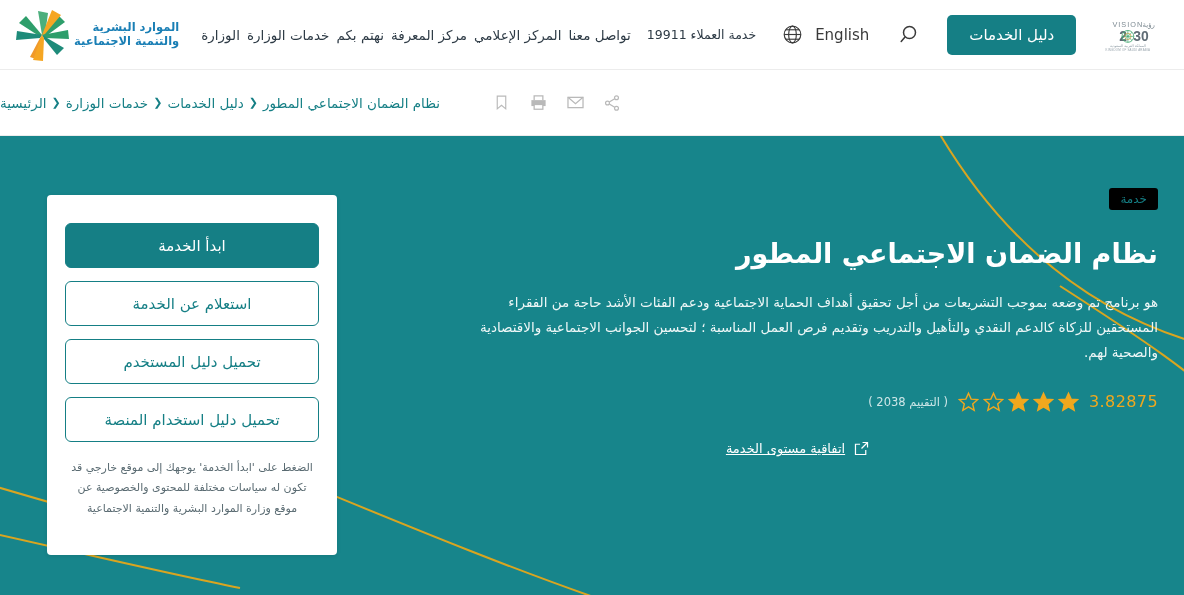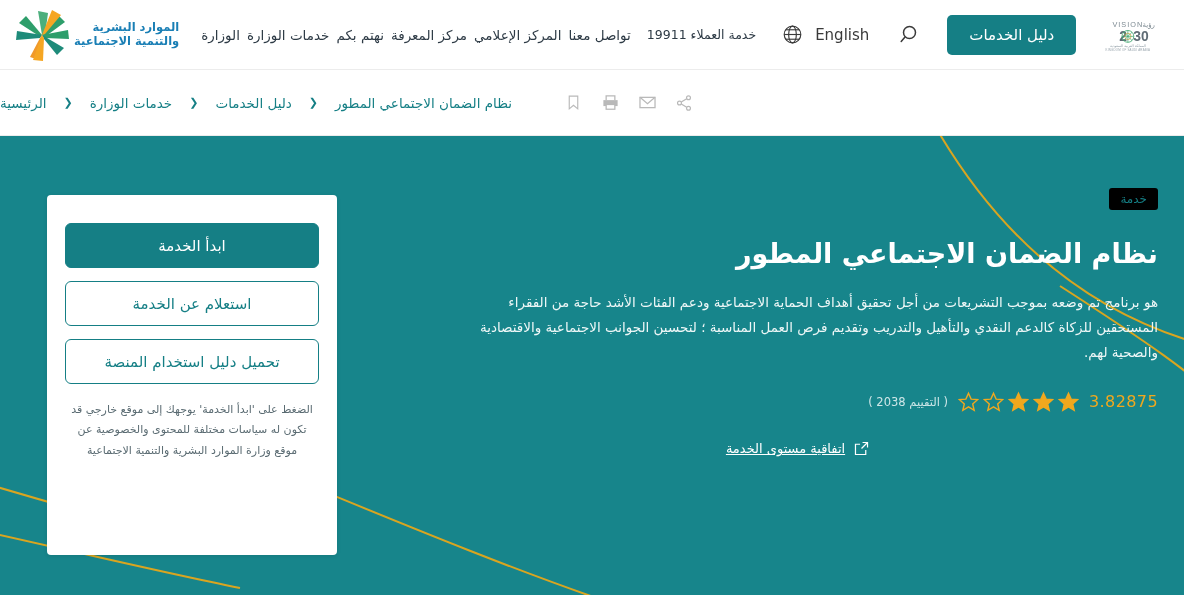"الرئيسية" .crumbs { gap: 17px -> 5px }
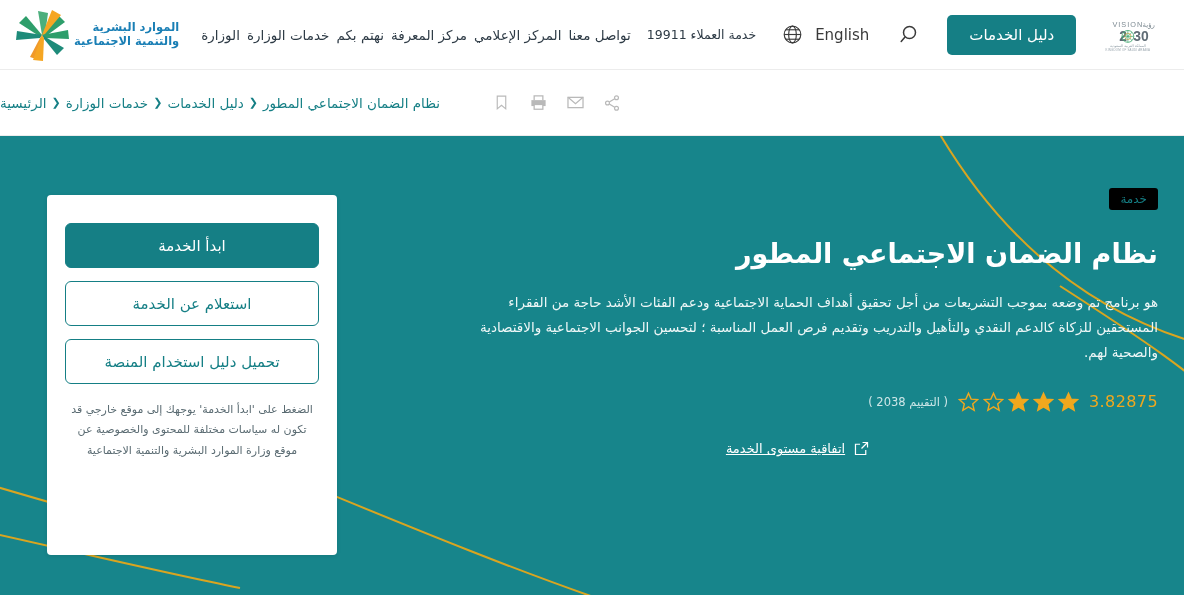"تحميل دليل المستخدم" button.btn { html: none -> <button>تحميل دليل المستخدم</button> }
